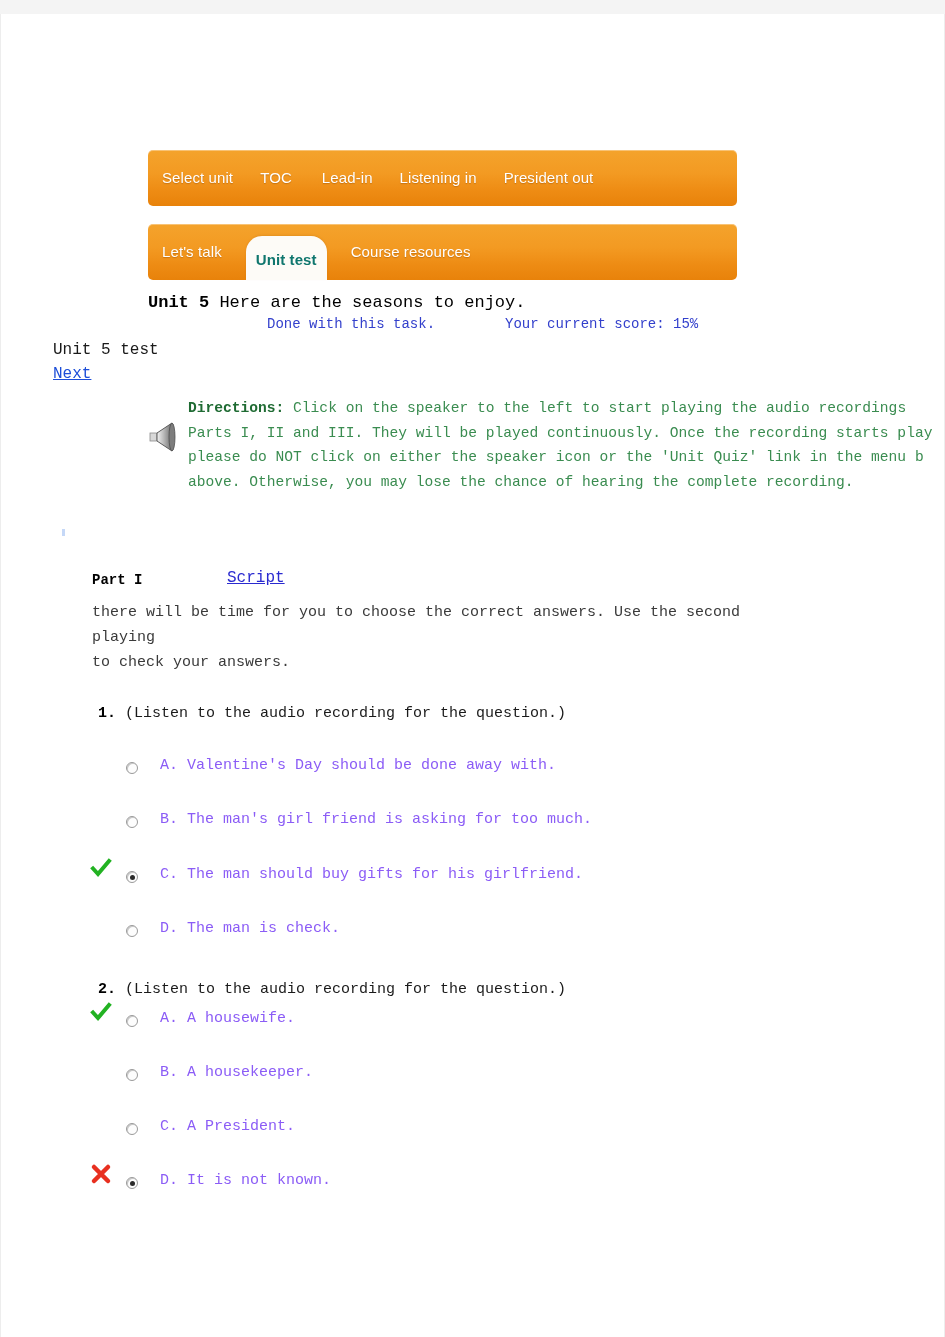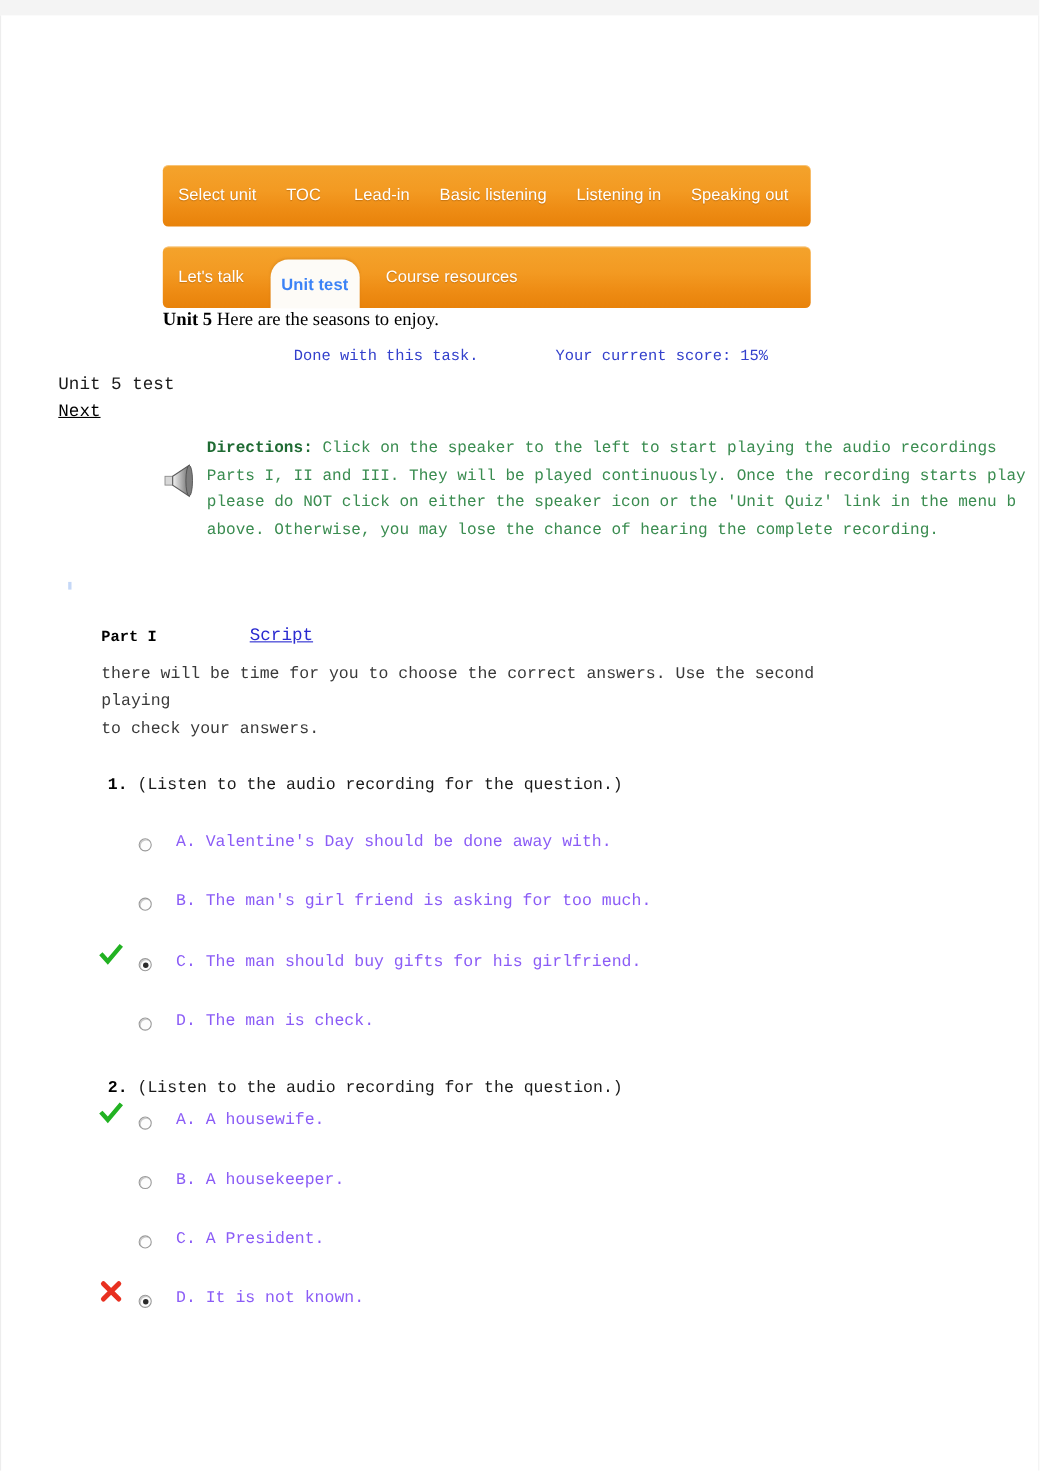"Basic listening" div.nav-item { html: <div>Basic listening</div> -> none }
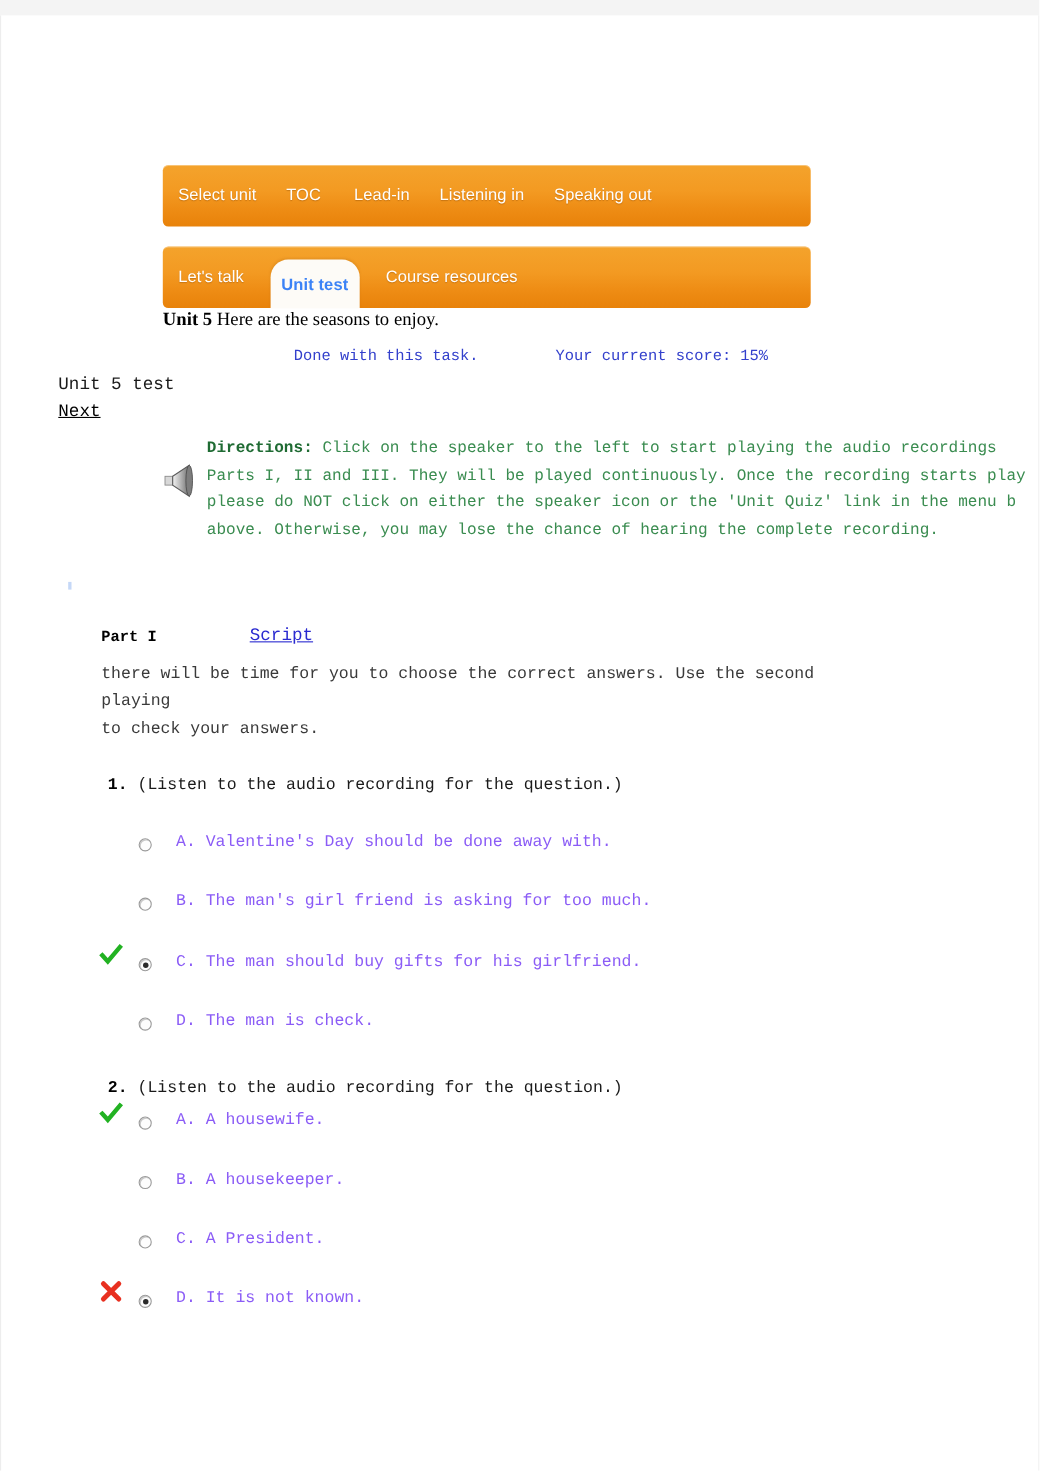"Speaking out" div.nav-item { text: Speaking -> President }
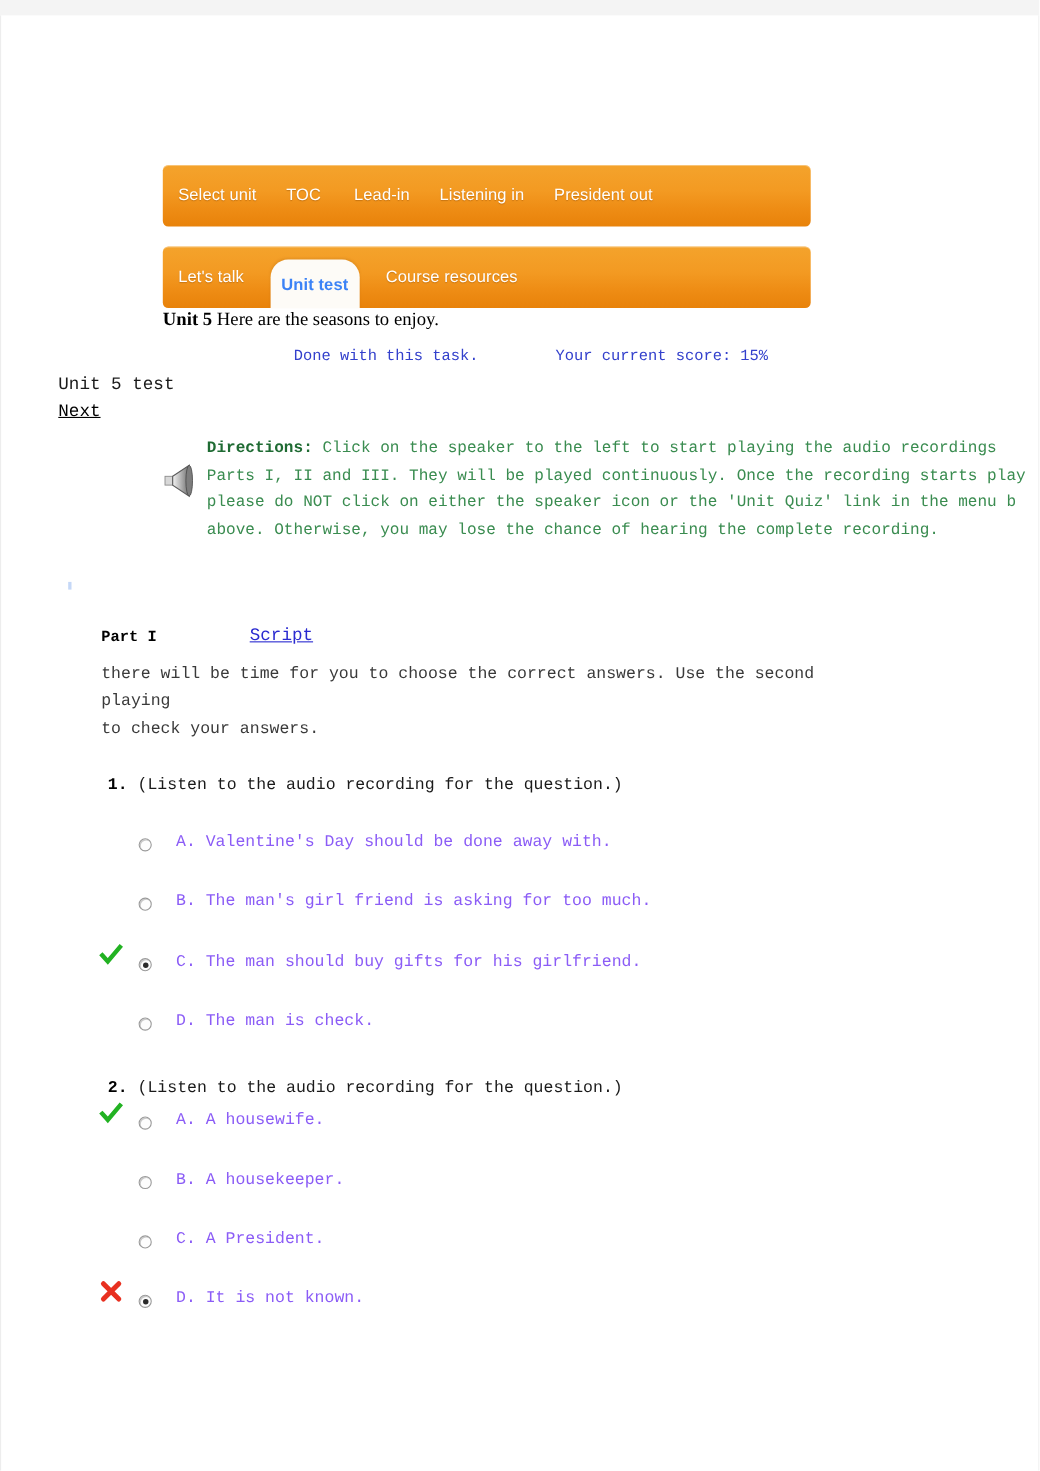"Unit test" .nav-item-active { color: #3b82f6 -> #0f766e }
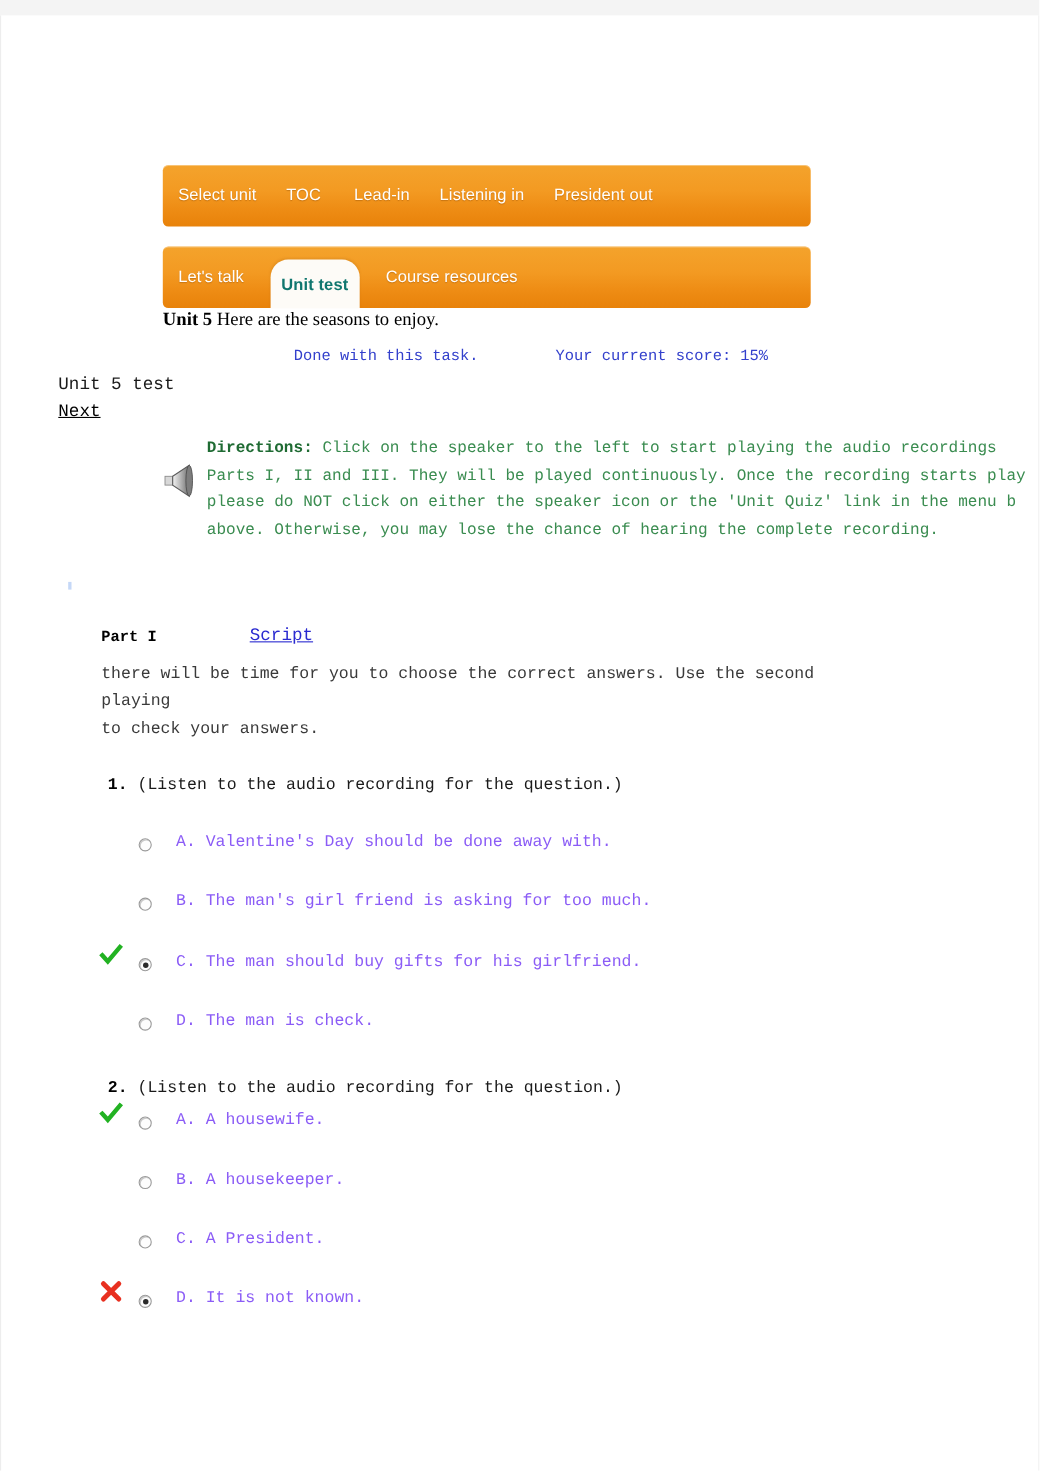"Unit 5 Here are the" #unit-heading { font-family: Liberation Serif, serif -> Liberation Mono, monospace; top: 280px -> 293px }
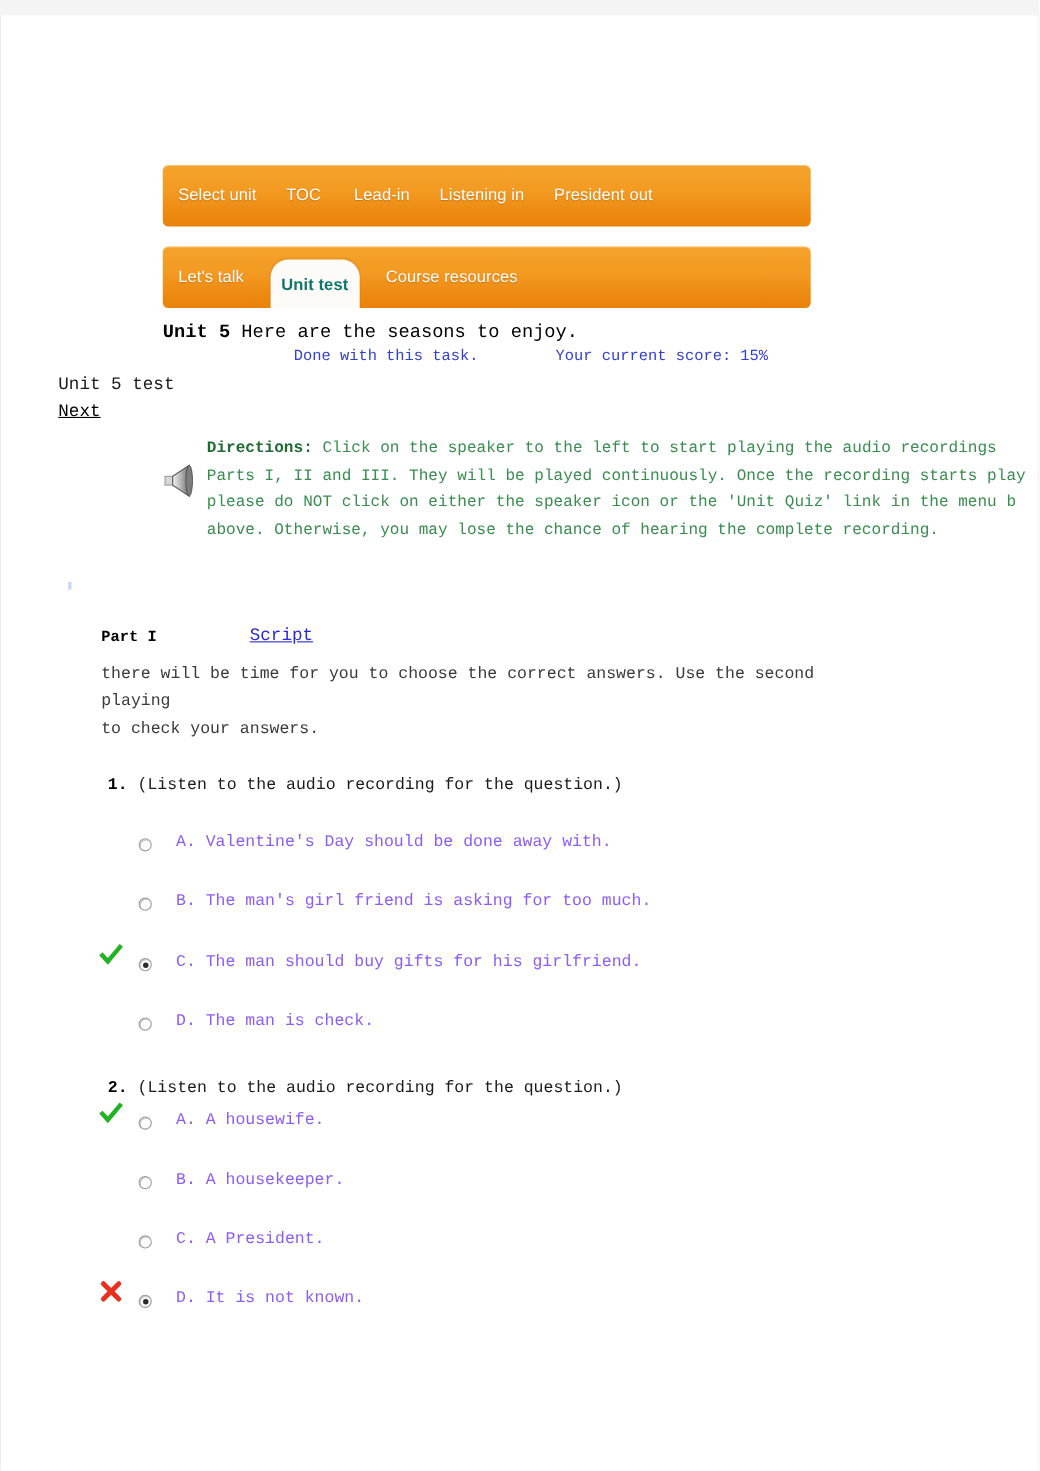"Next" #next-link { color: #000000 -> #1d4ed8 }
